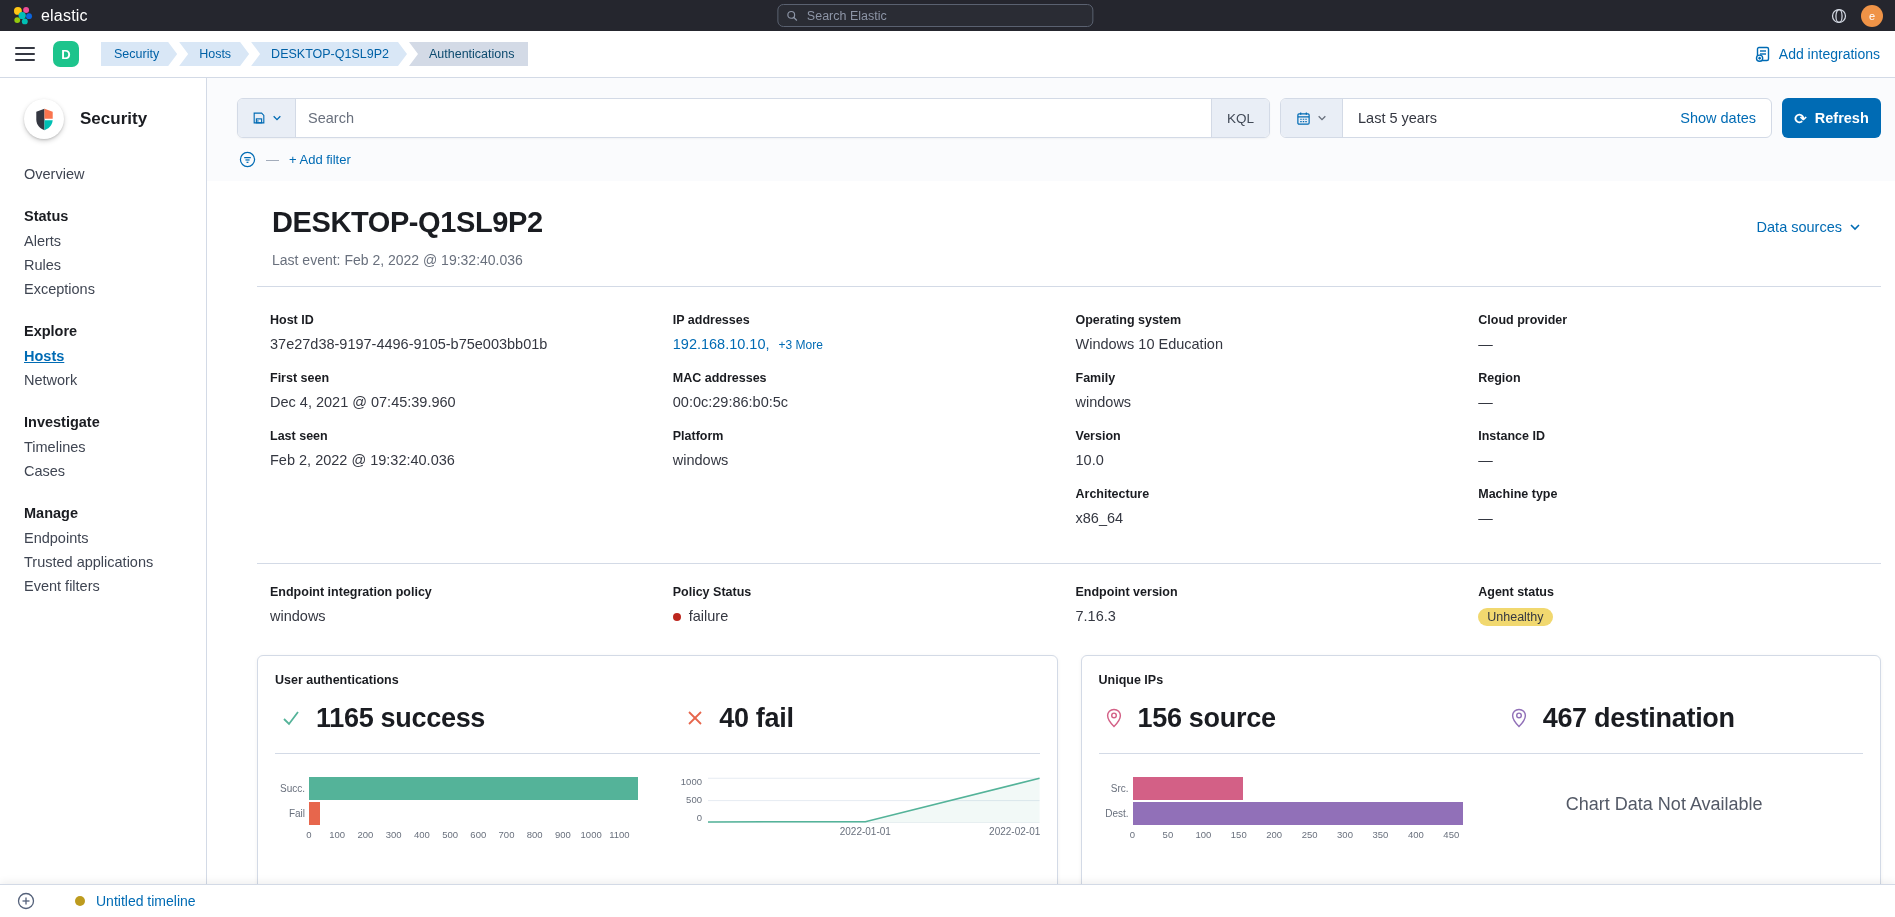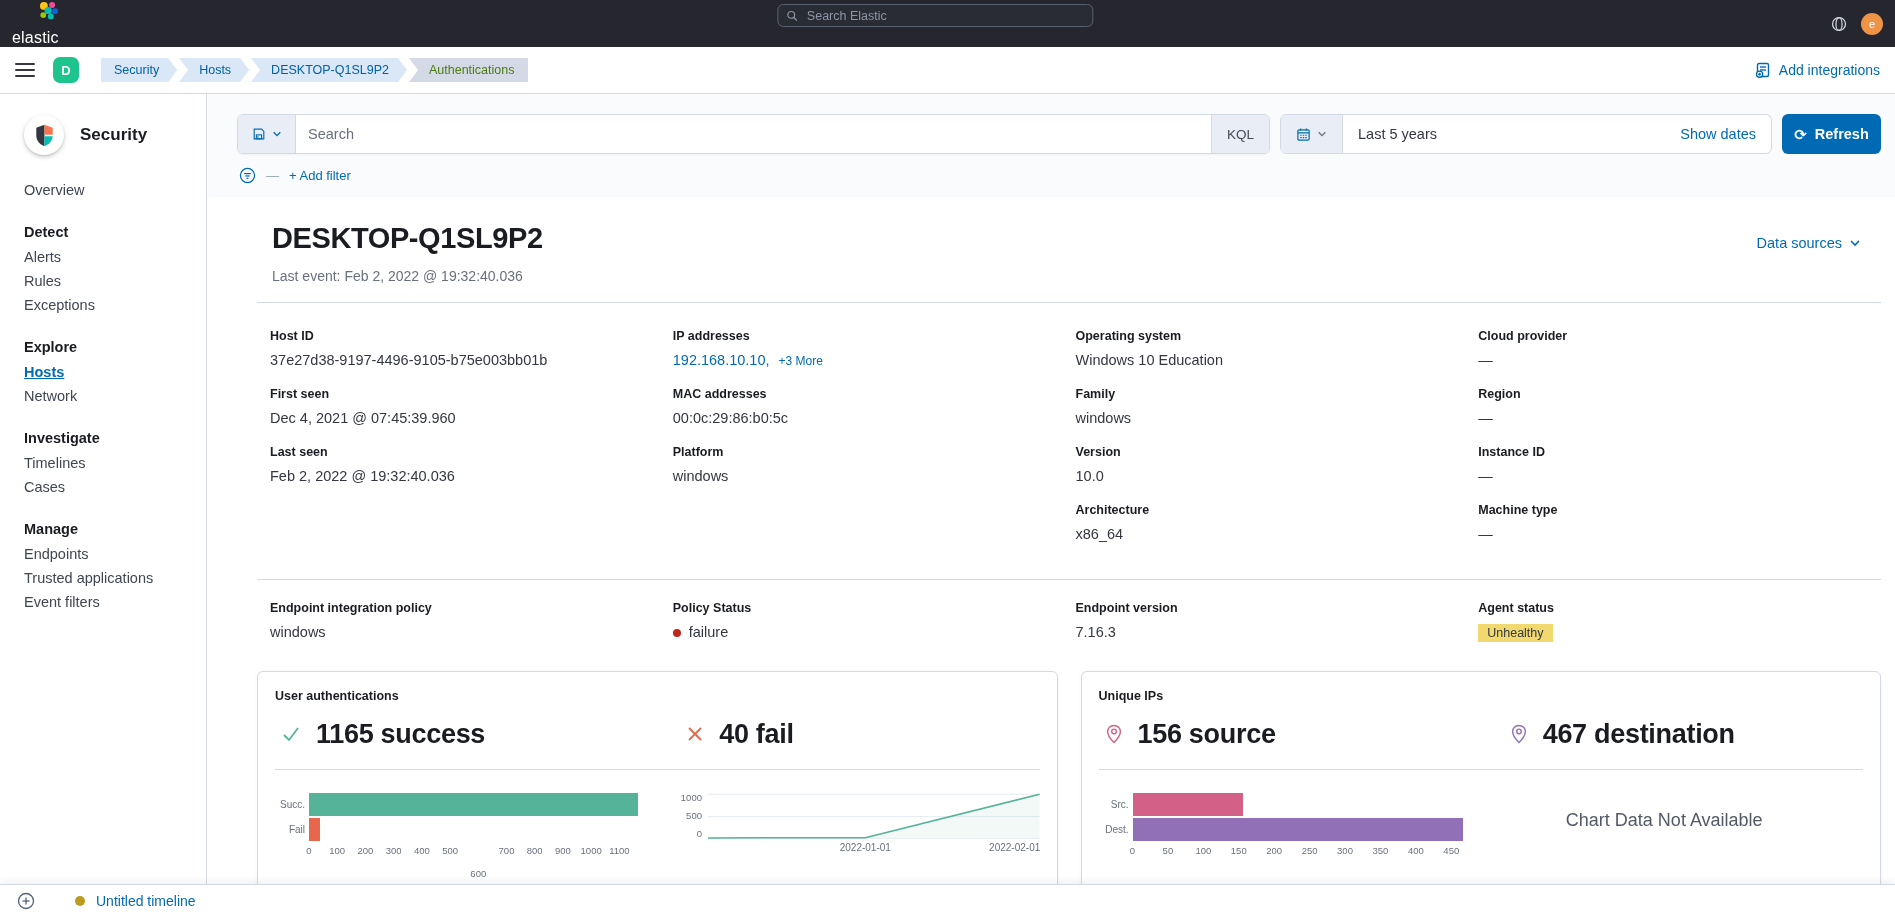"elastic" .logo { align-items: flex-end -> center; flex-direction: column -> none }
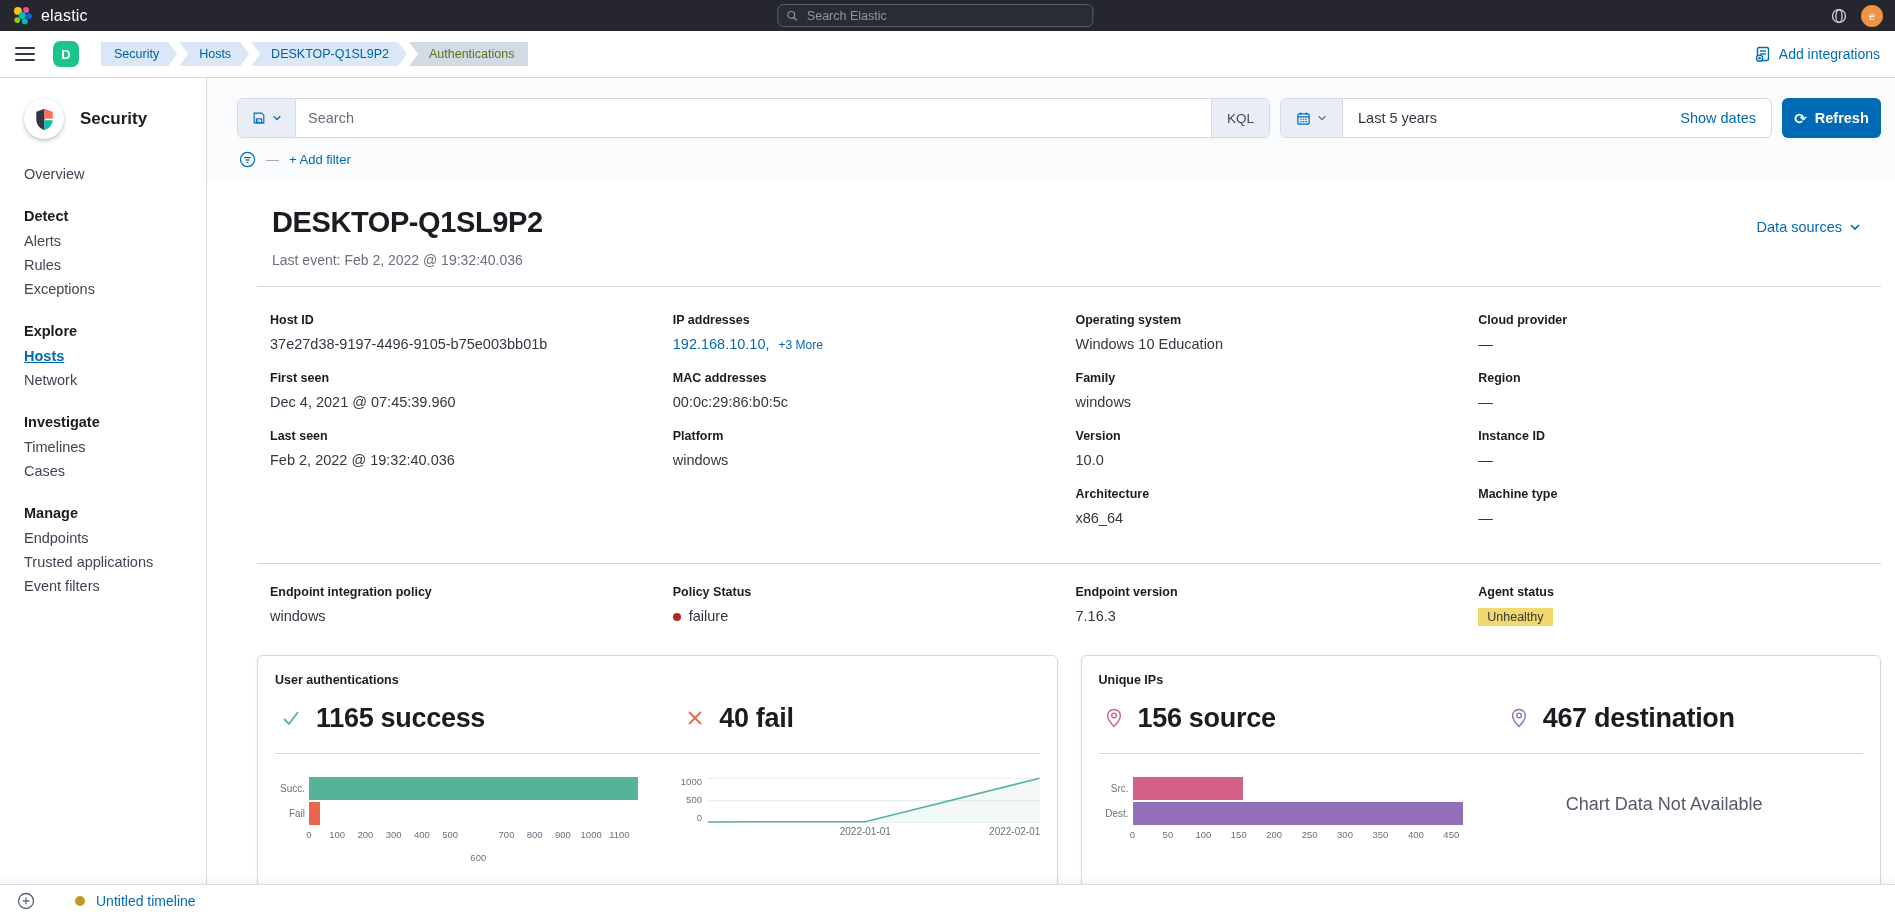"Authentications" .crumb.last { color: #4d7c0f -> #0c4a6e }
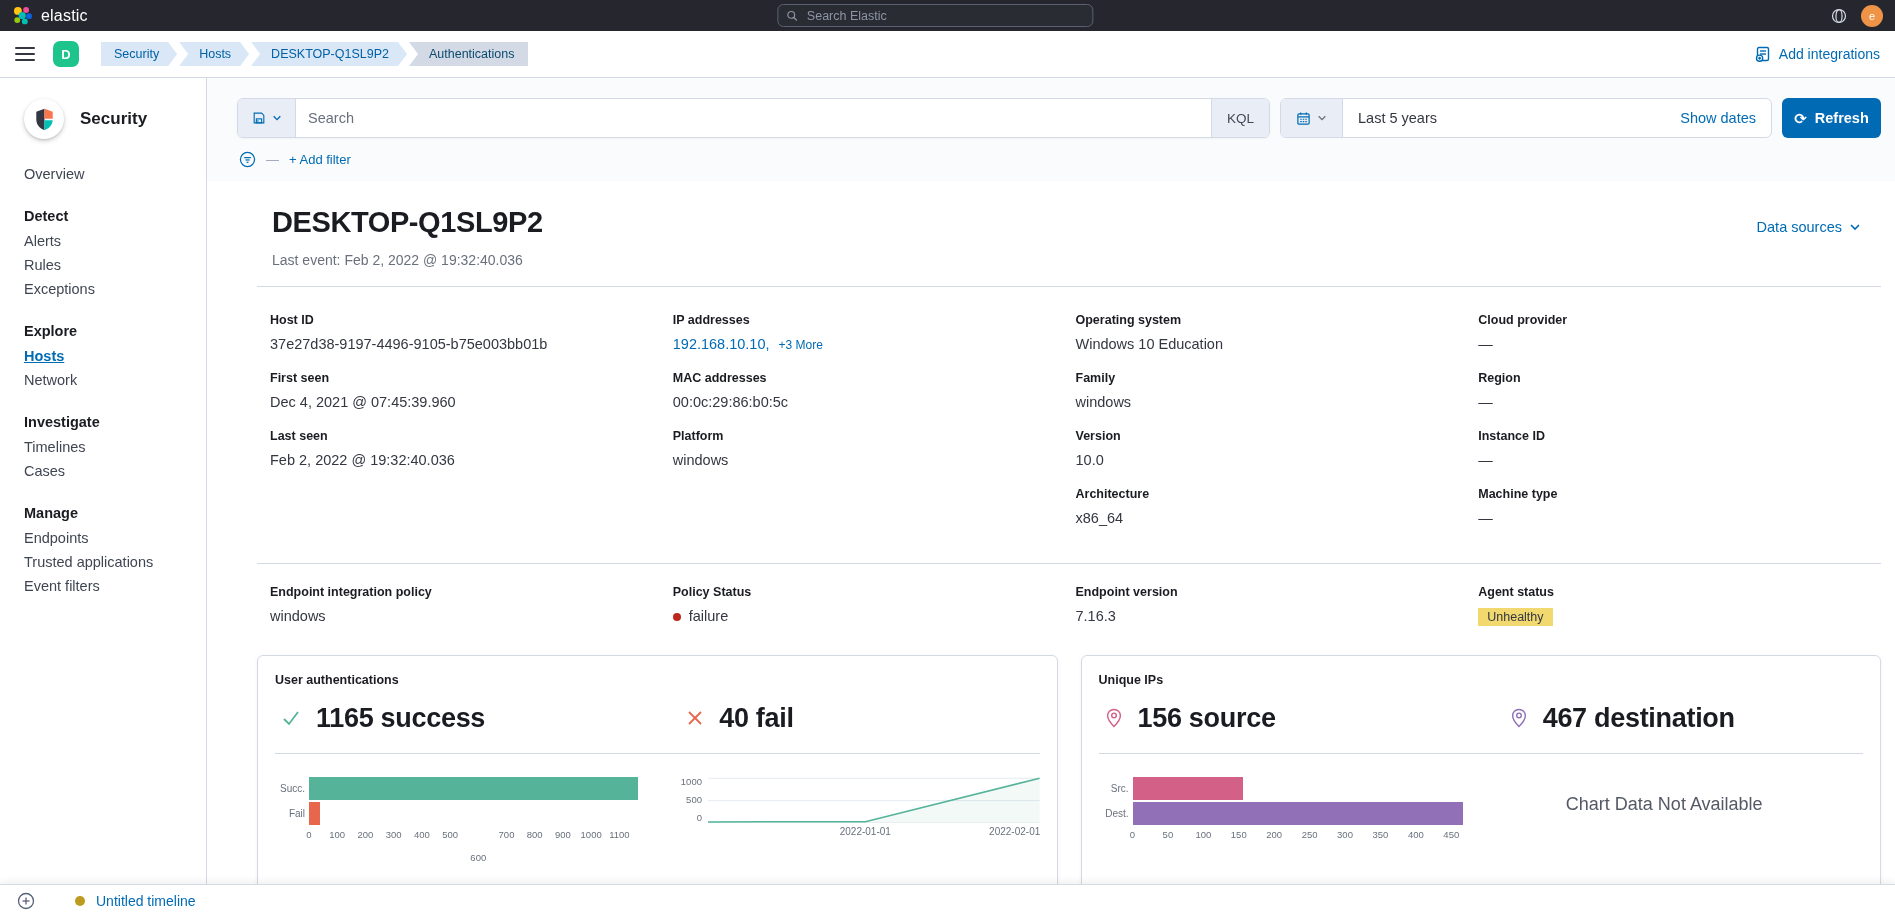"Detect" div.nav-heading { text: Detect -> Status }
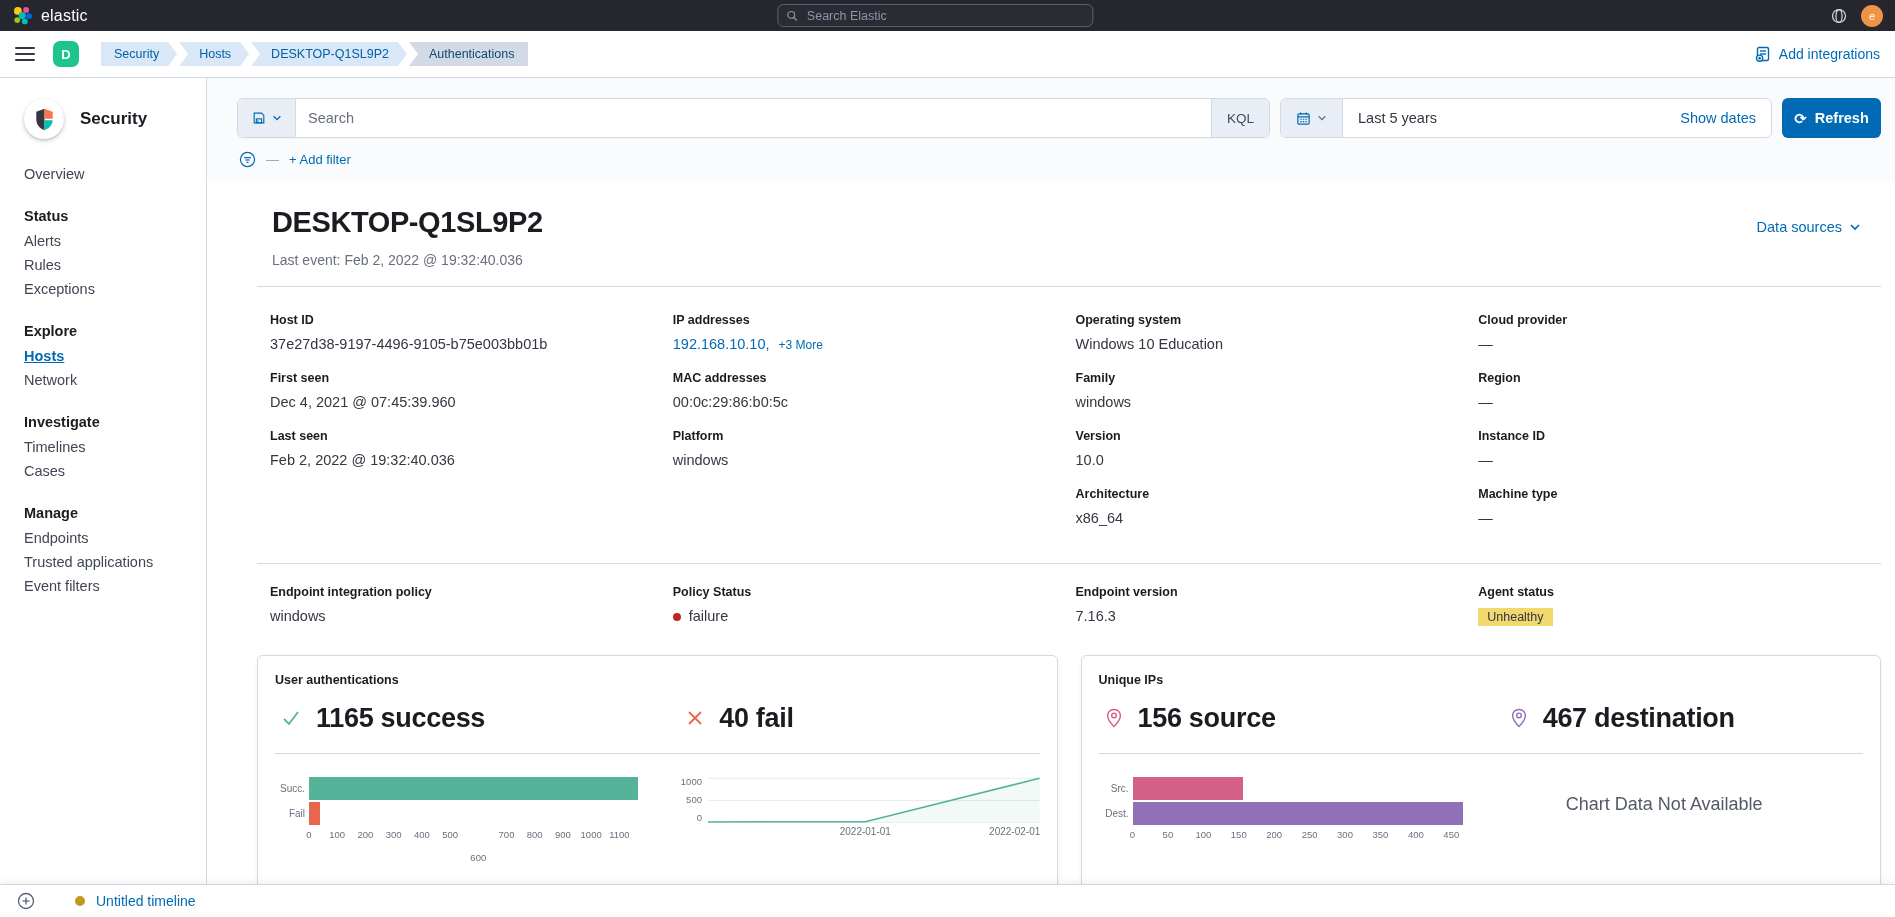"Unhealthy" .badge-warning { border-radius: 0 -> 9px }
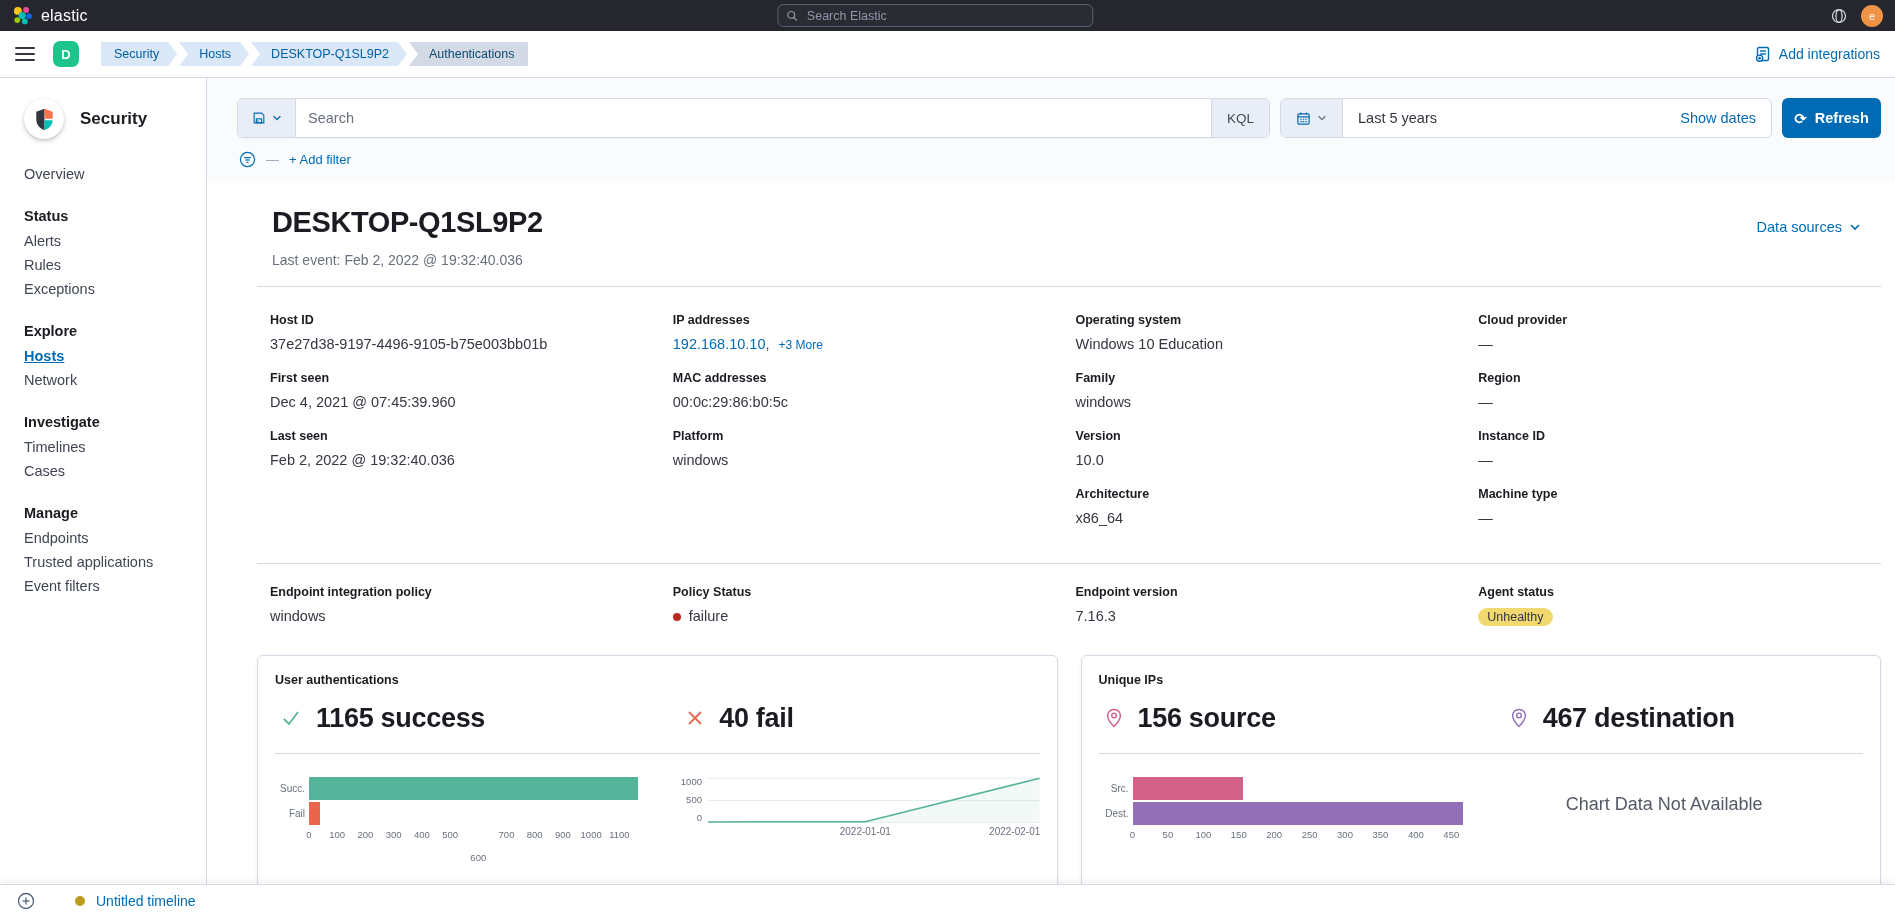"600" span.tick { margin-top: 23px -> none }
